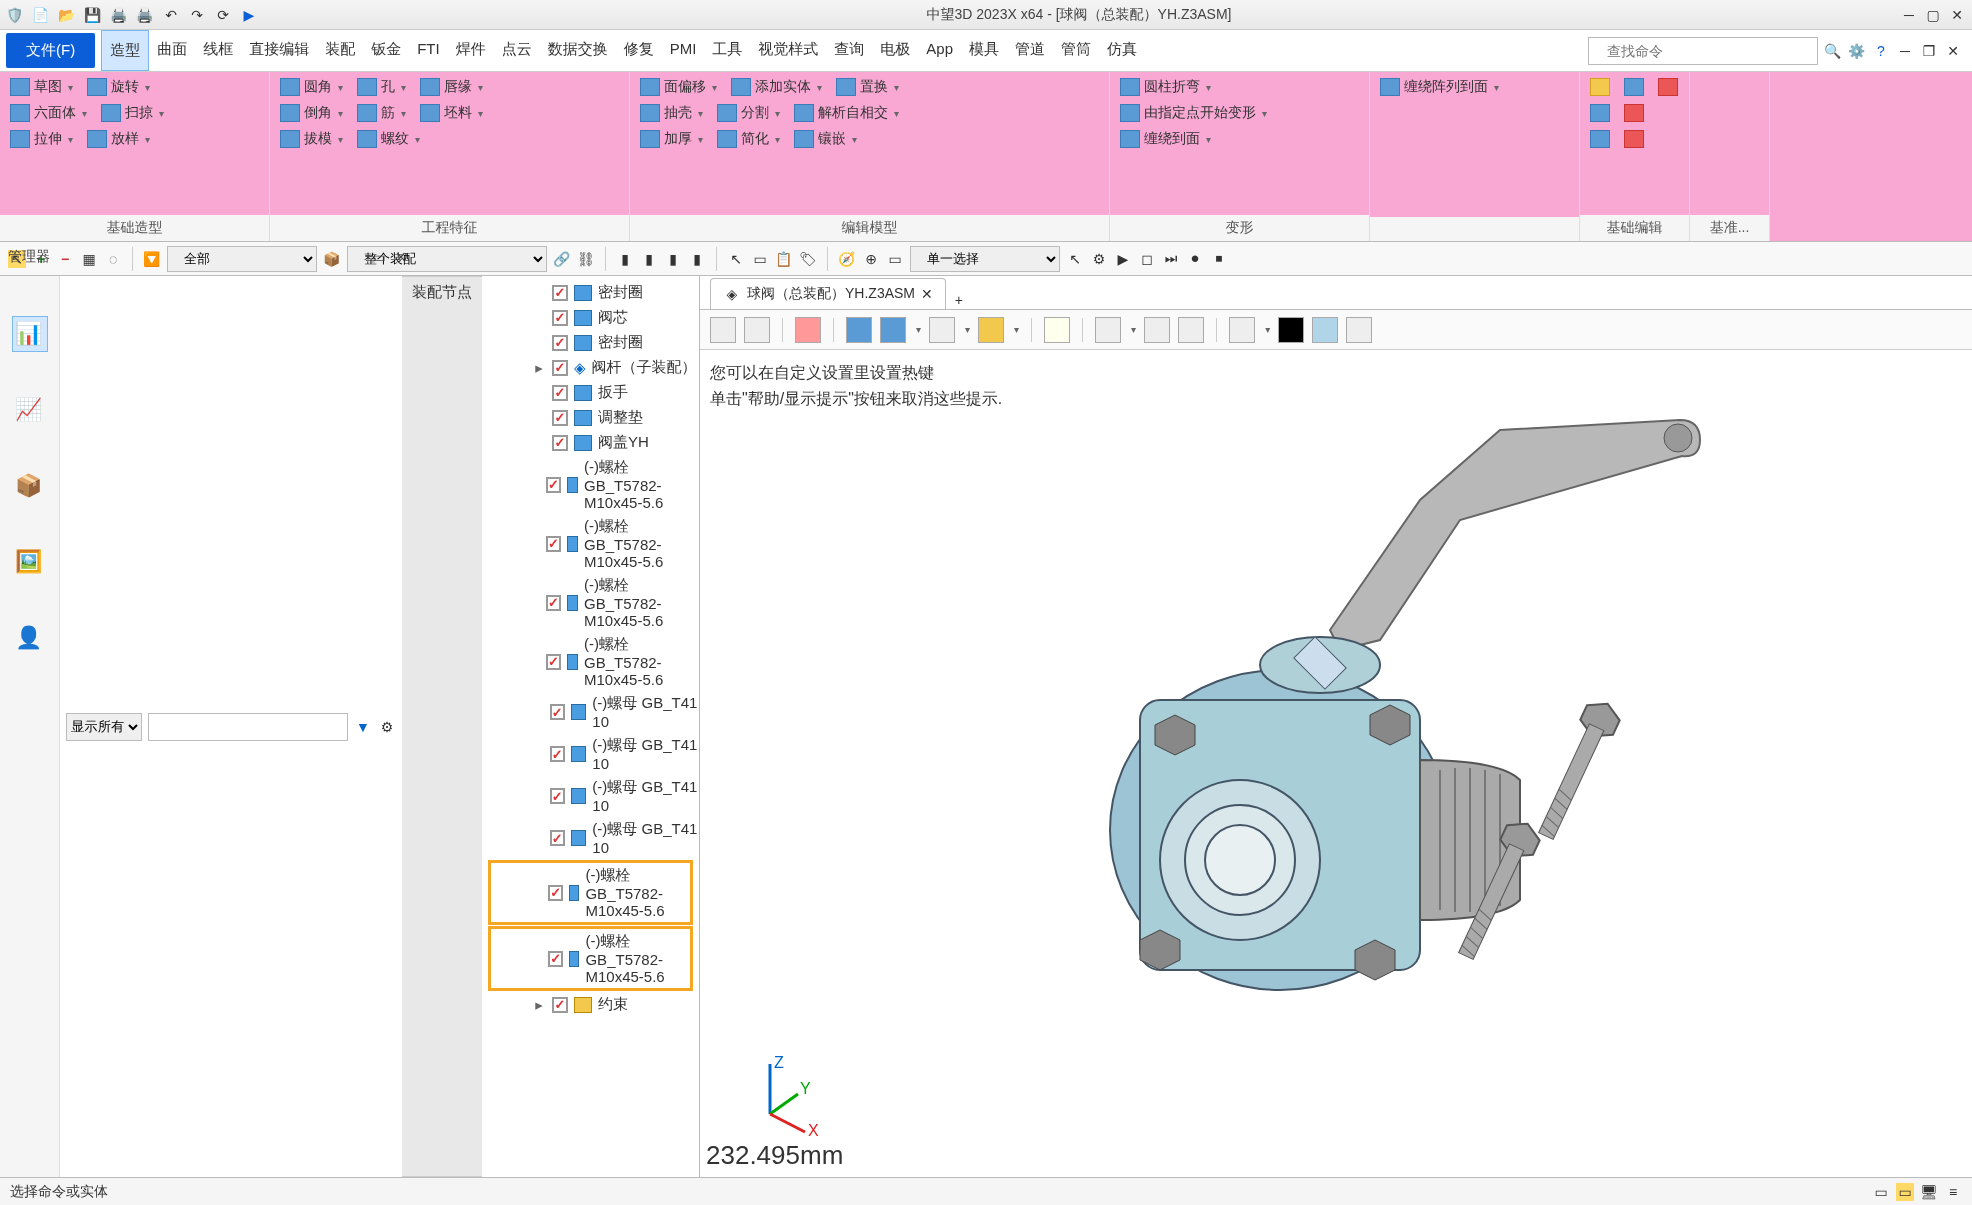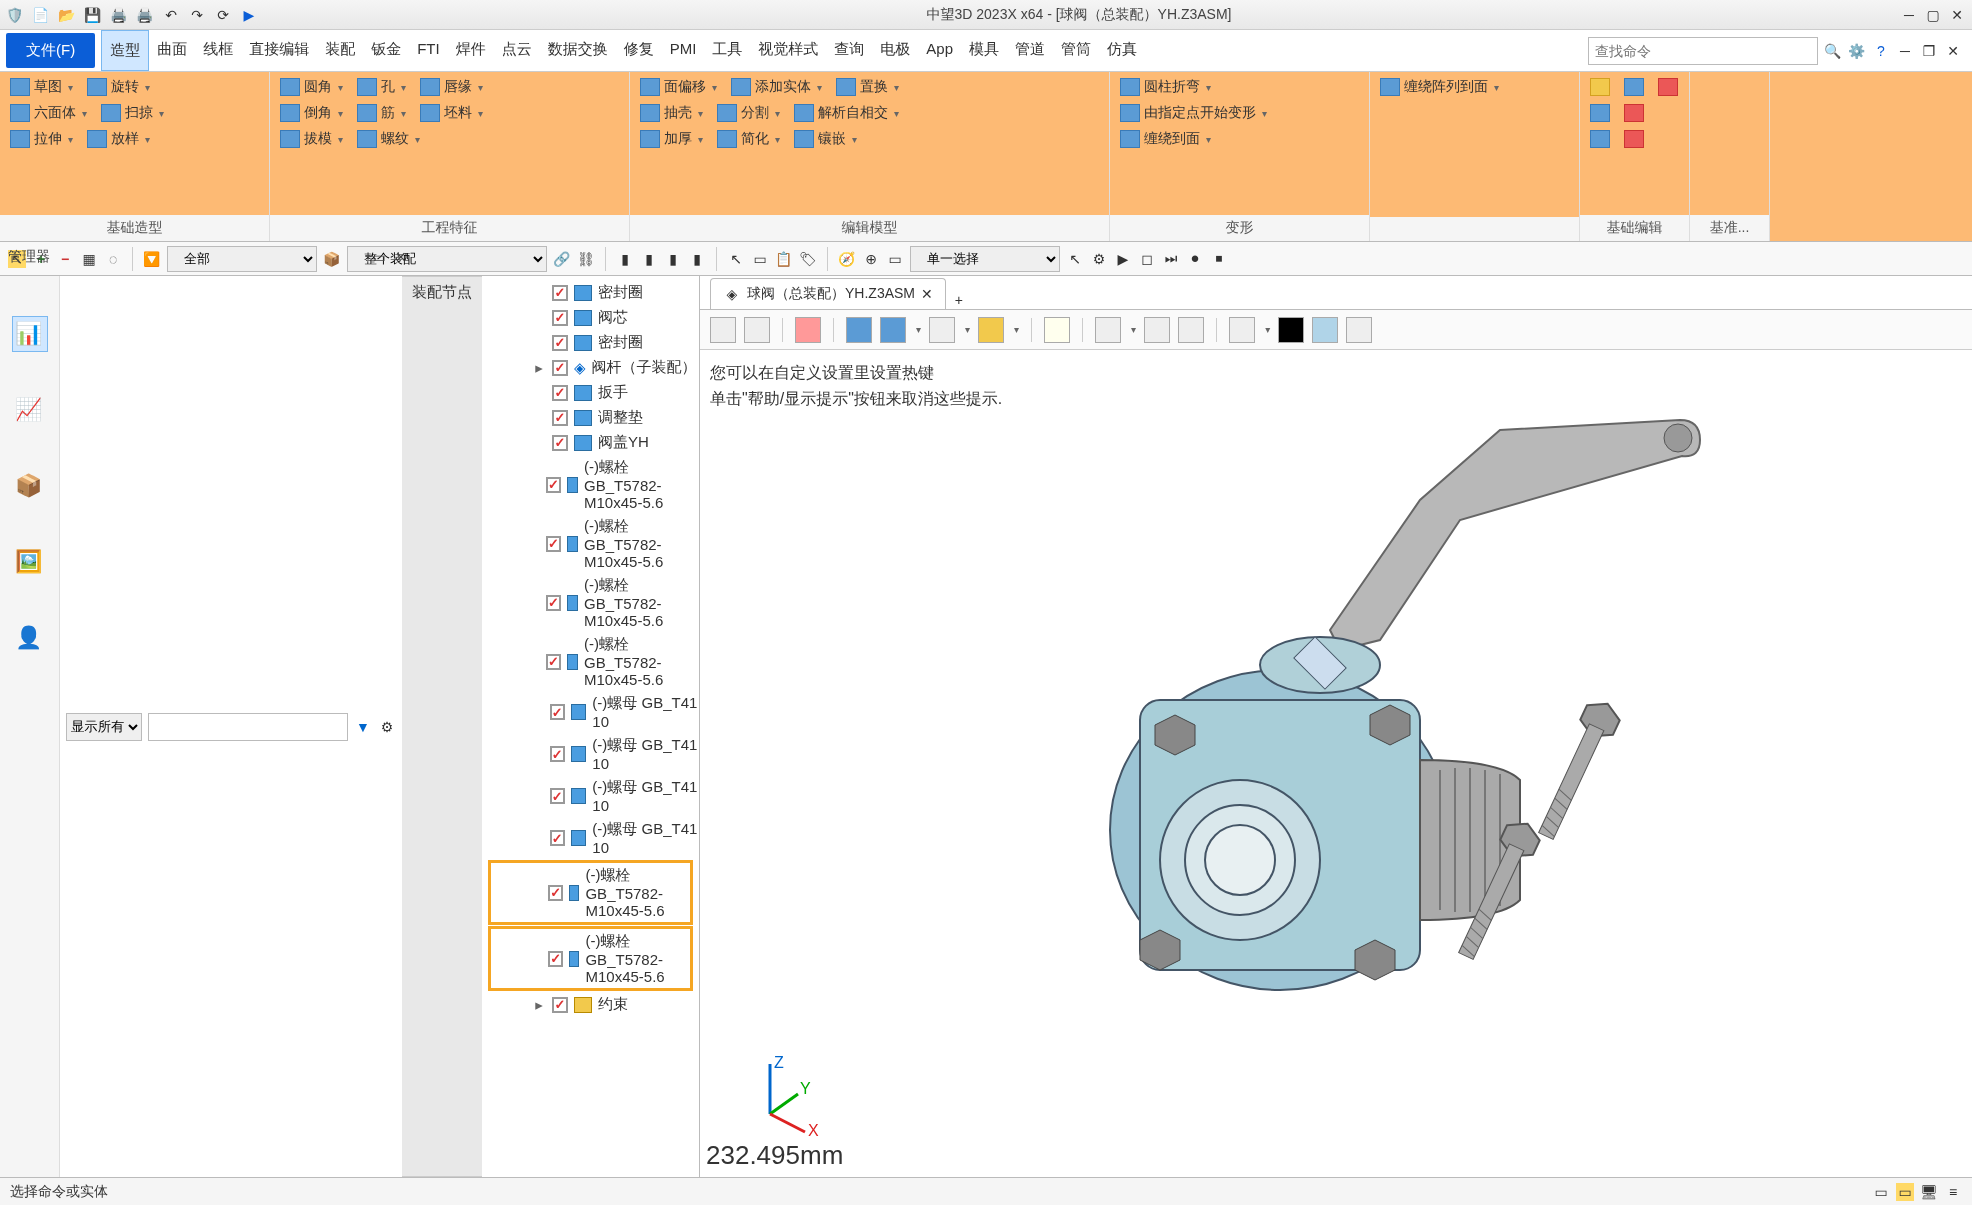"查找命令" .search-cmd input { padding: 0 6px -> 0 18px }
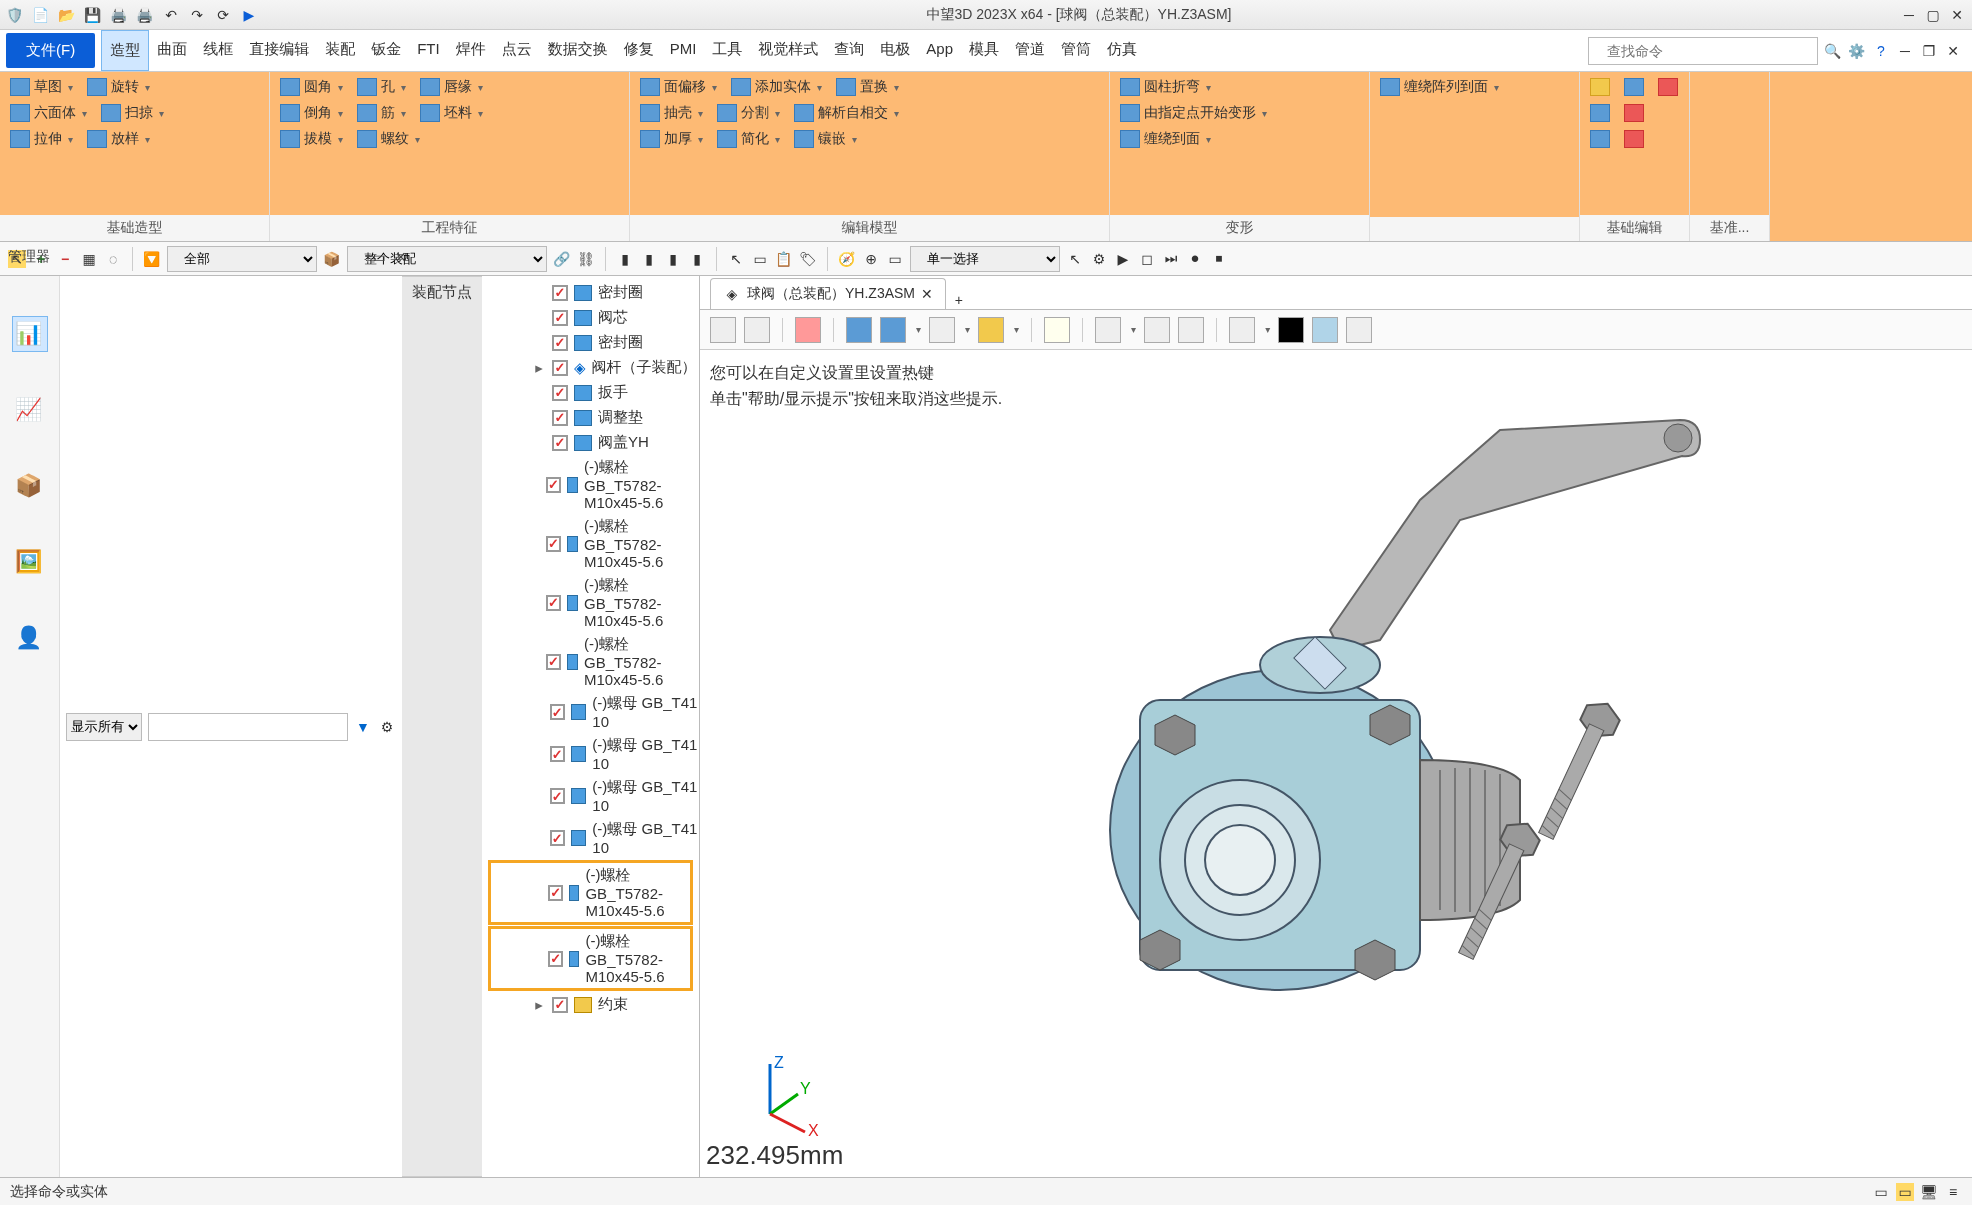"草图" .ribbon { background: #fdba74 -> #f9a8d4 }
